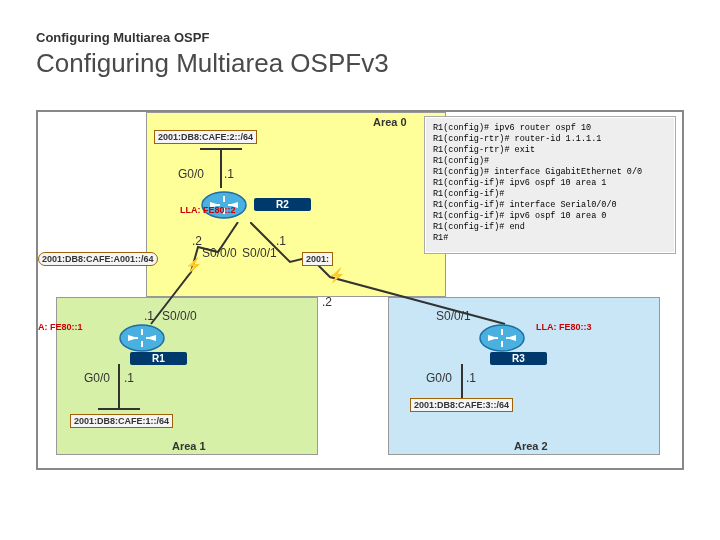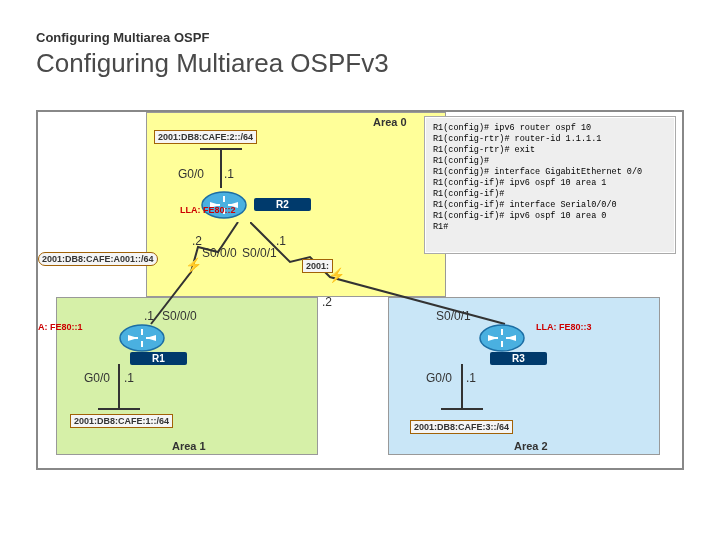"R1(config-if)# end" div { html: none -> <div>R1(config-if)# end</div> }
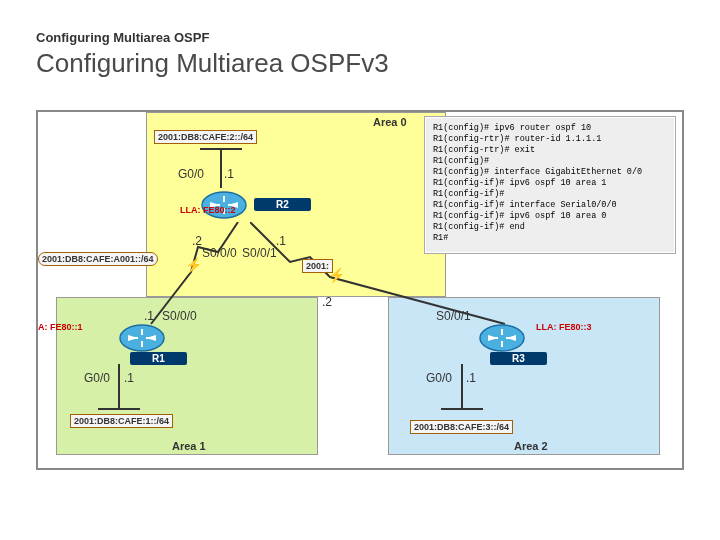"2001:" div.ip-label { top: 147px -> 140px }
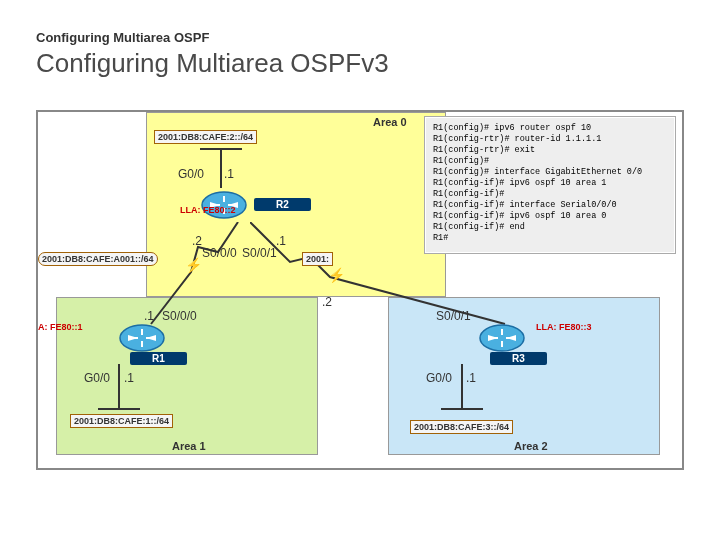"2001:DB8:CAFE:3::/64" div.ip-label { top: 308px -> 286px }
